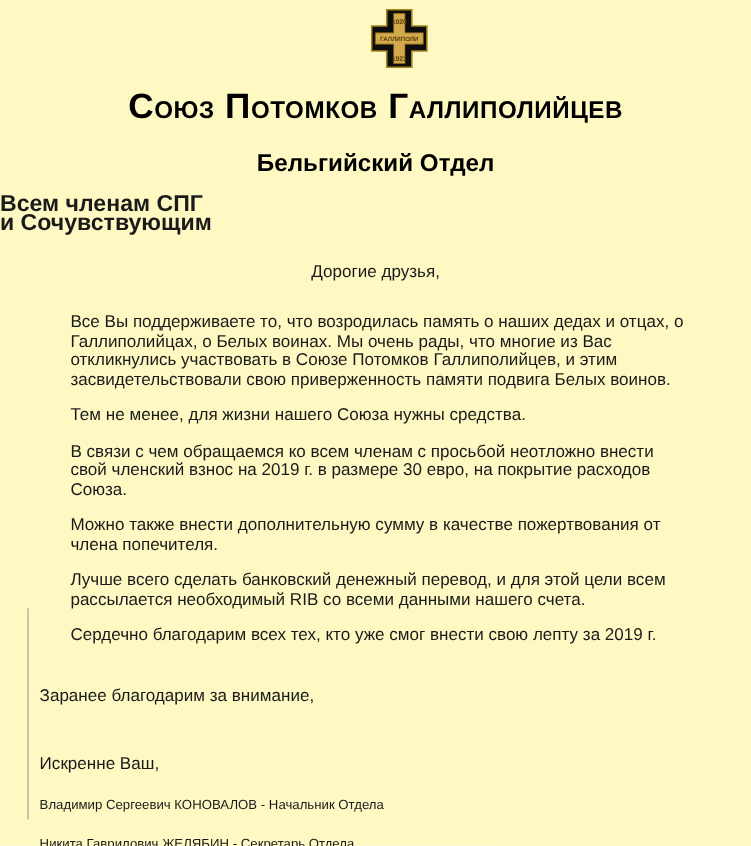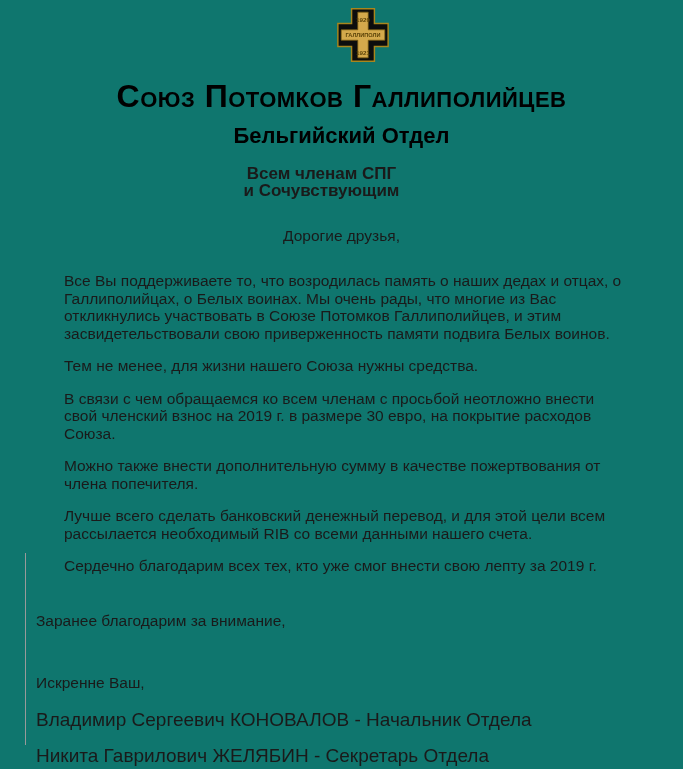"Союз Потомков Галлиполийцев" .page { background: #0f766e -> #fef9c3 }
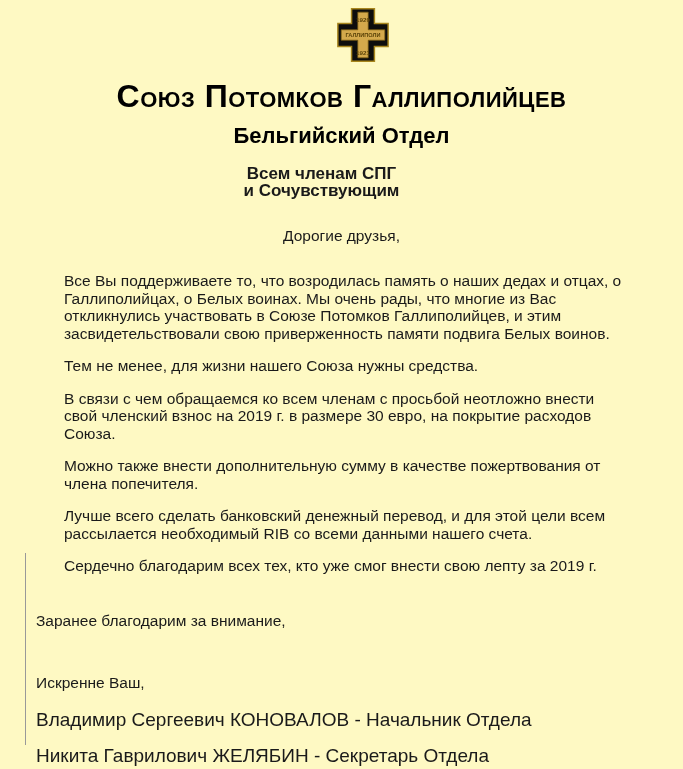"Бельгийский Отдел" .org-subtitle { margin: 8px 0 0 0 -> 20px 0 0 0 }
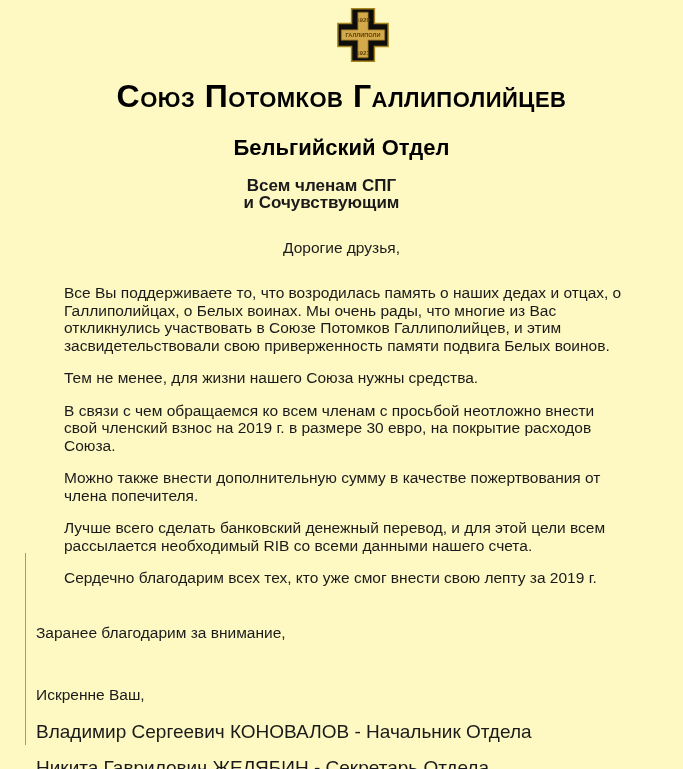"Всем членам СПГ" .recipient { font-size: 17px -> 21px; text-align: center -> left }
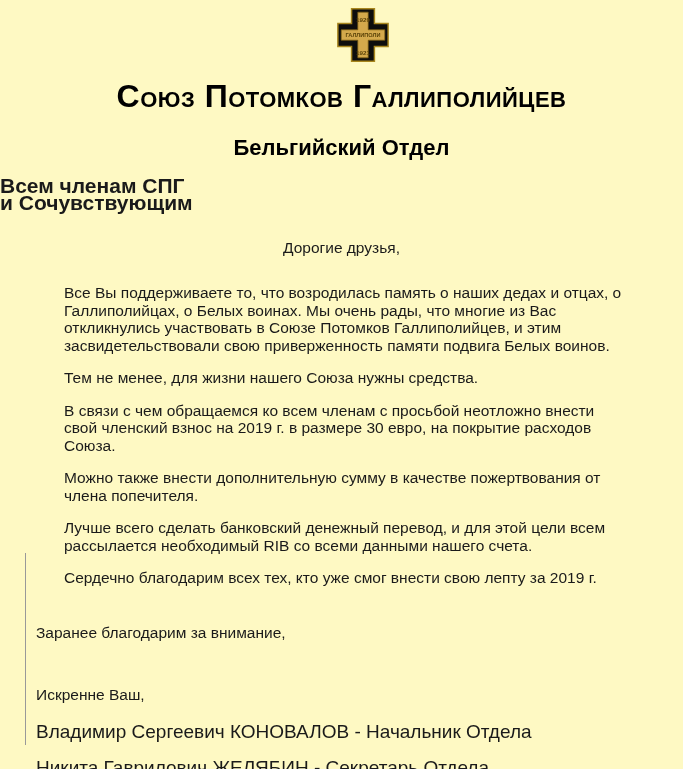"Владимир Сергеевич КОНОВАЛОВ - Начальник" .signature { font-size: 19px -> 12px }
